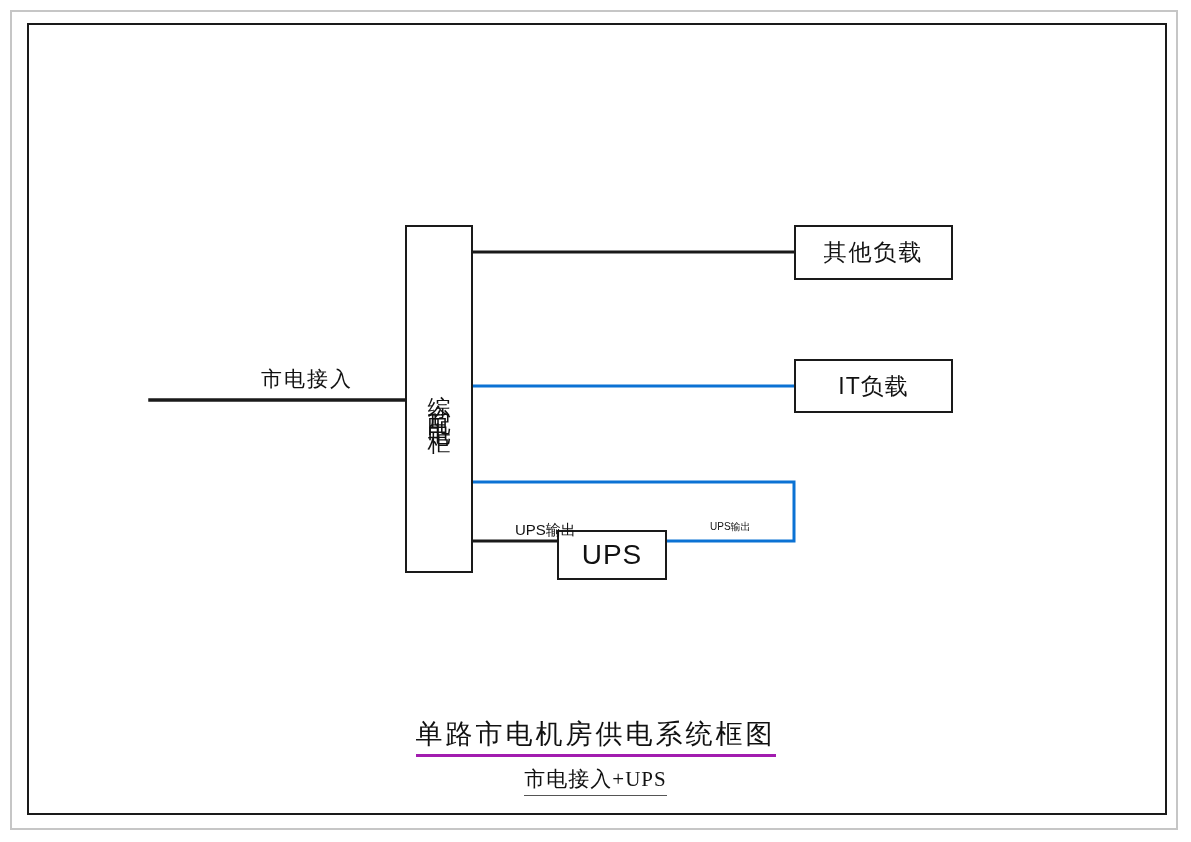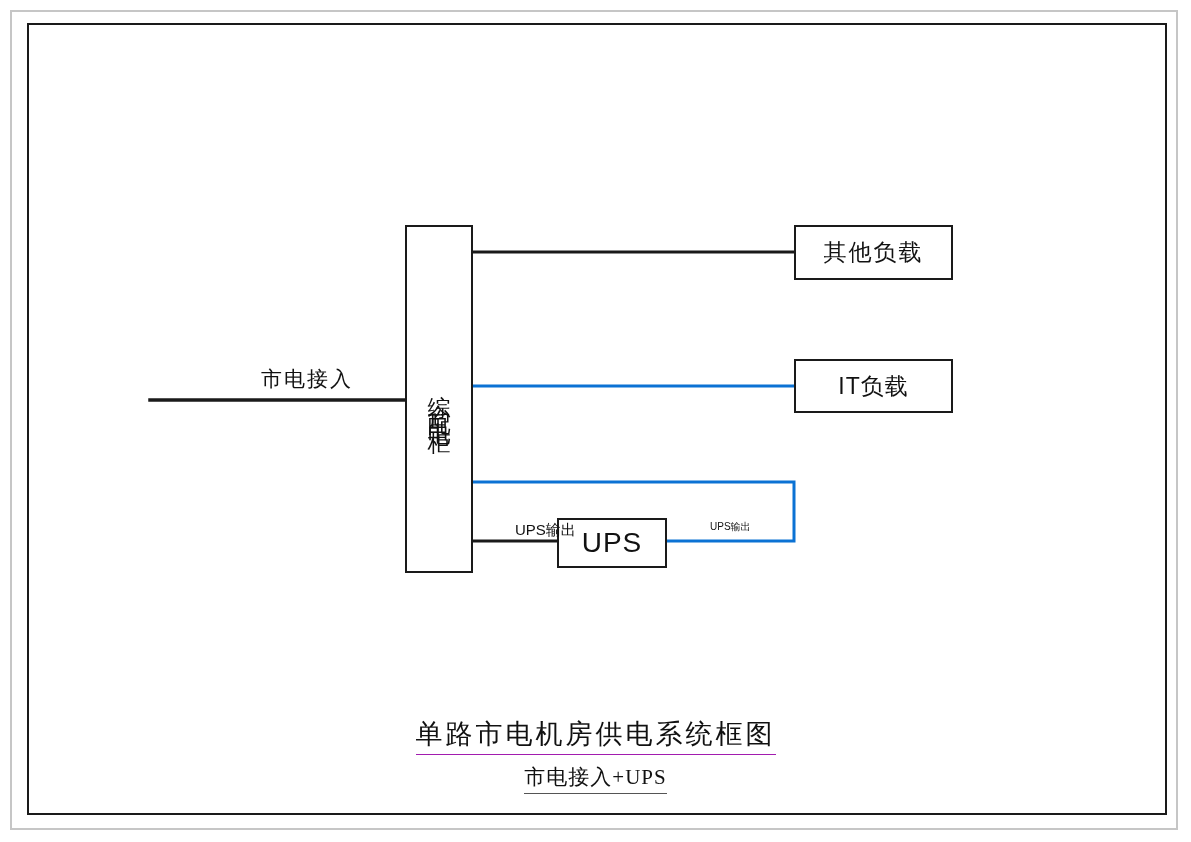"UPS" #ups-box { top: 518px -> 530px }
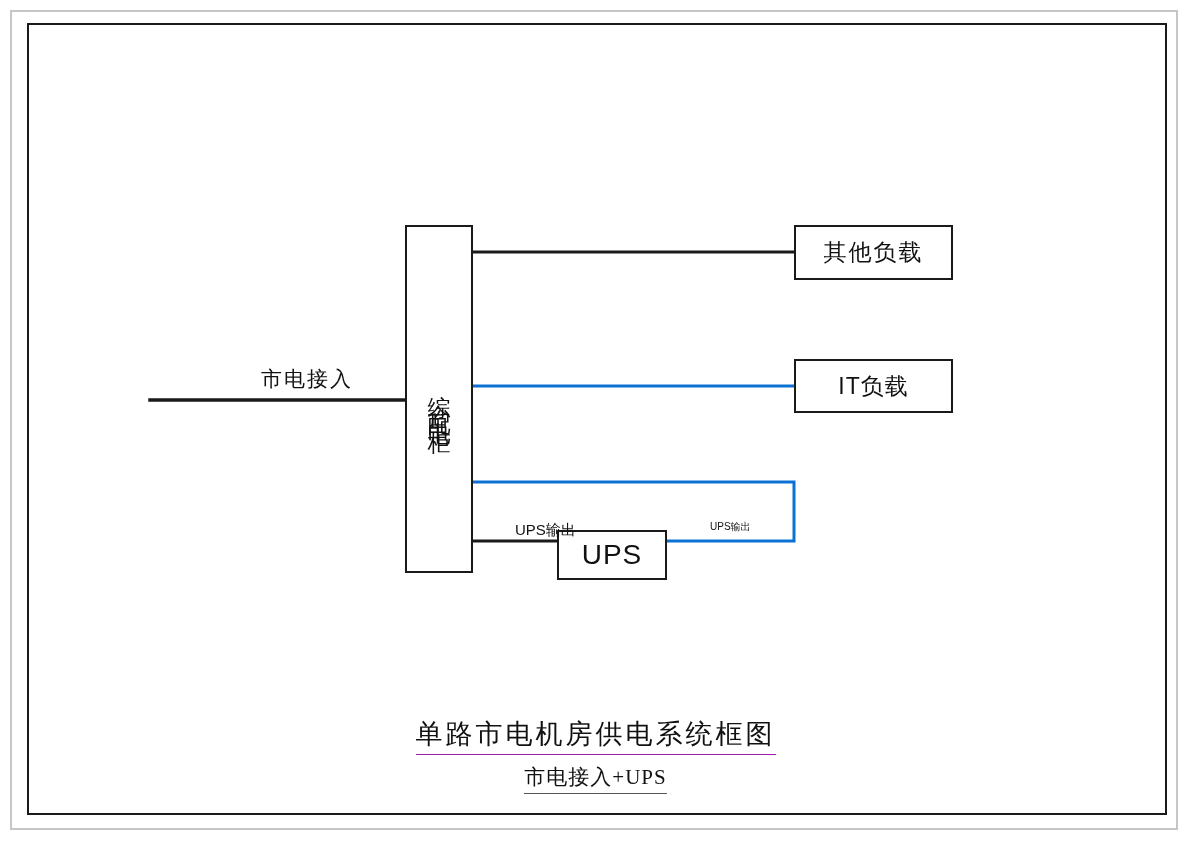"单路市电机房供电系统框图" #caption-line-1 { border-bottom: 1px solid #a21caf -> 3px solid #a21caf }
